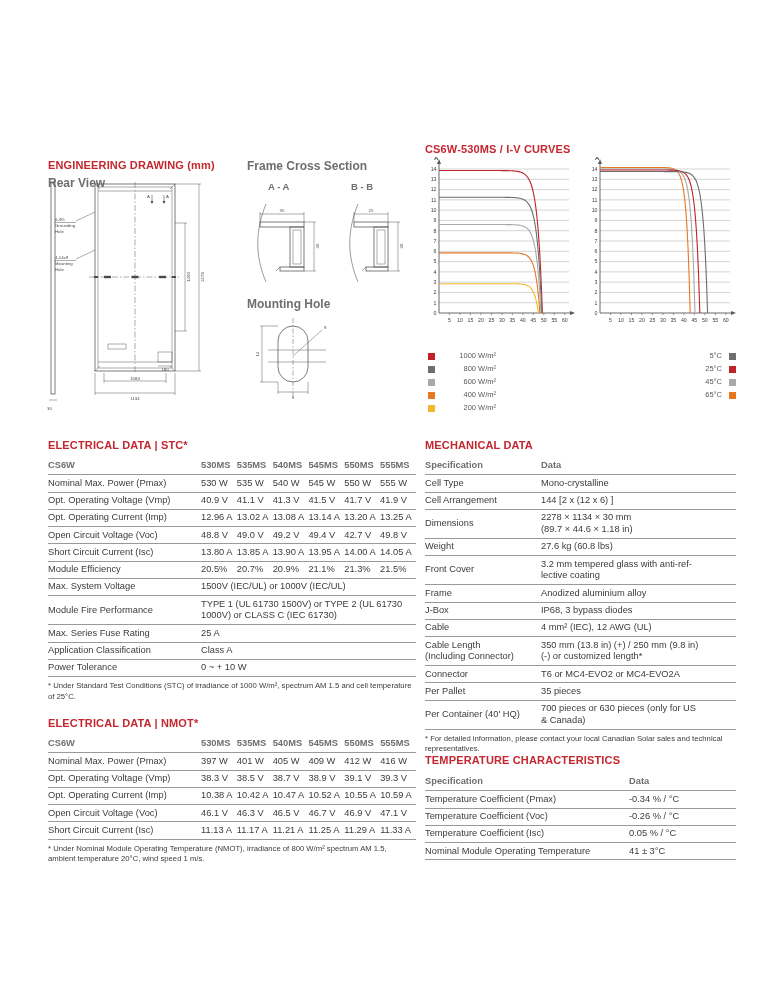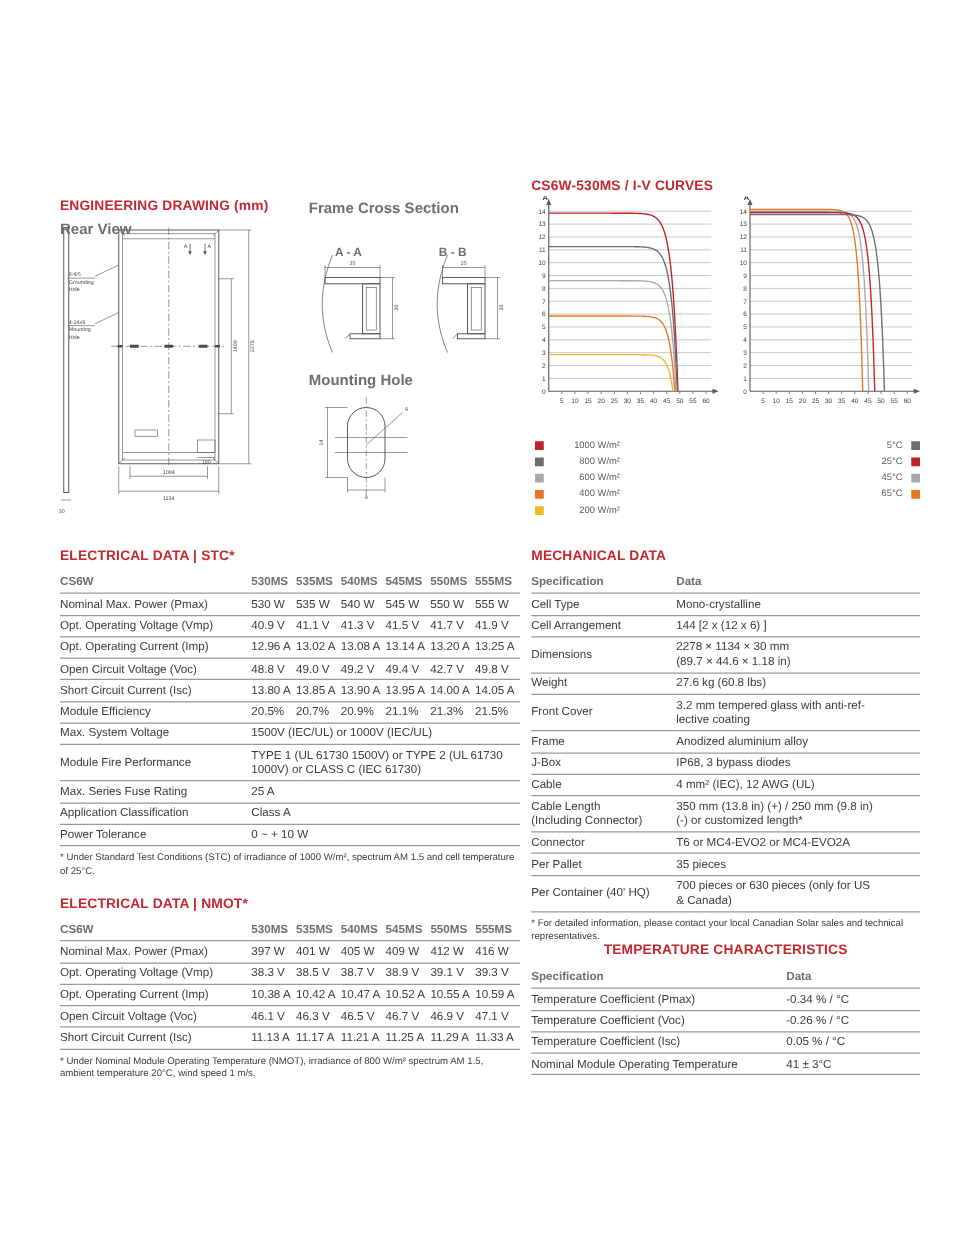"A - A" .gray-h-sm { margin-top: 16px -> none }
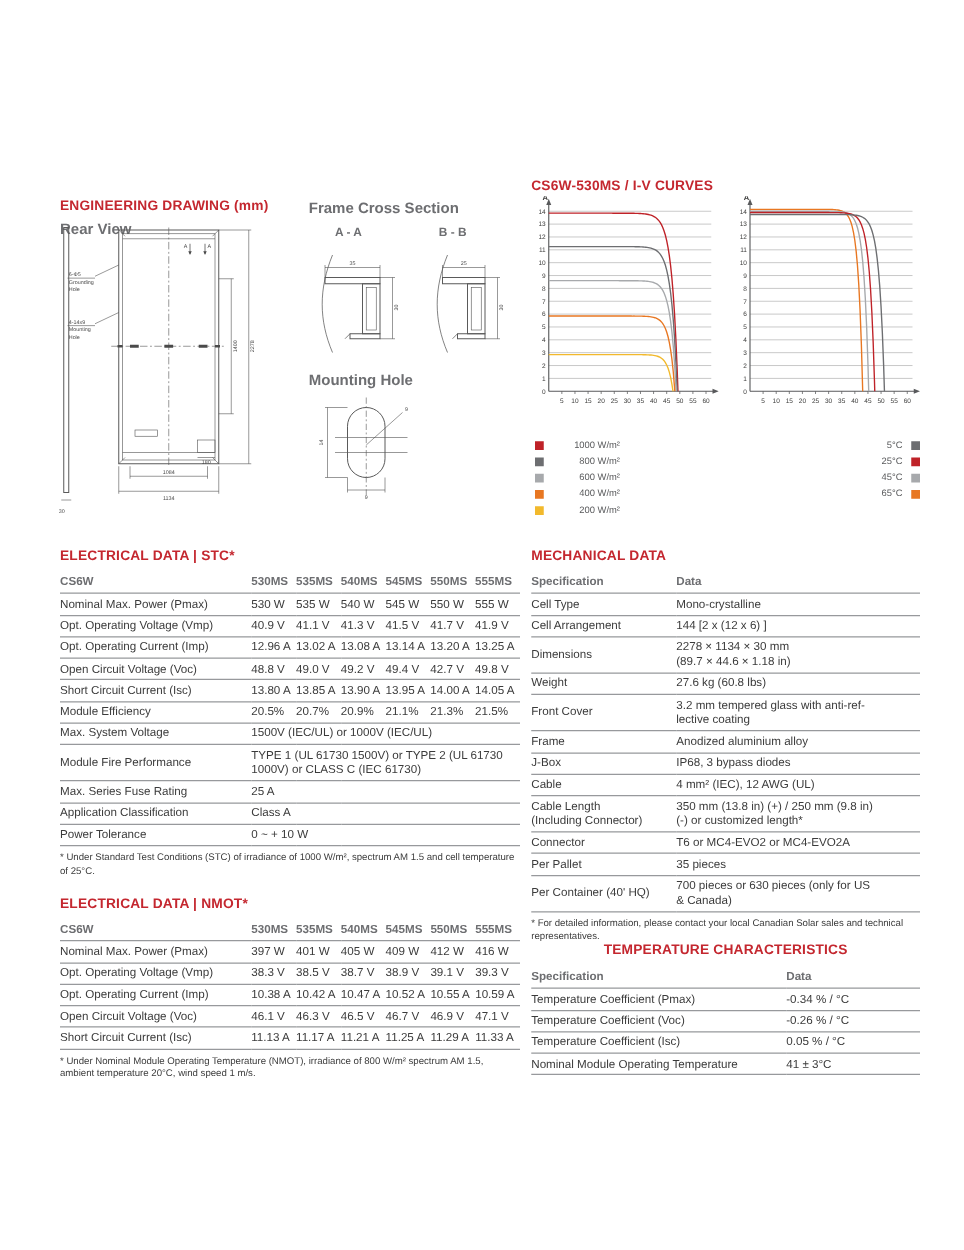"TEMPERATURE CHARACTERISTICS" h2.red-h { text-align: center -> none }
